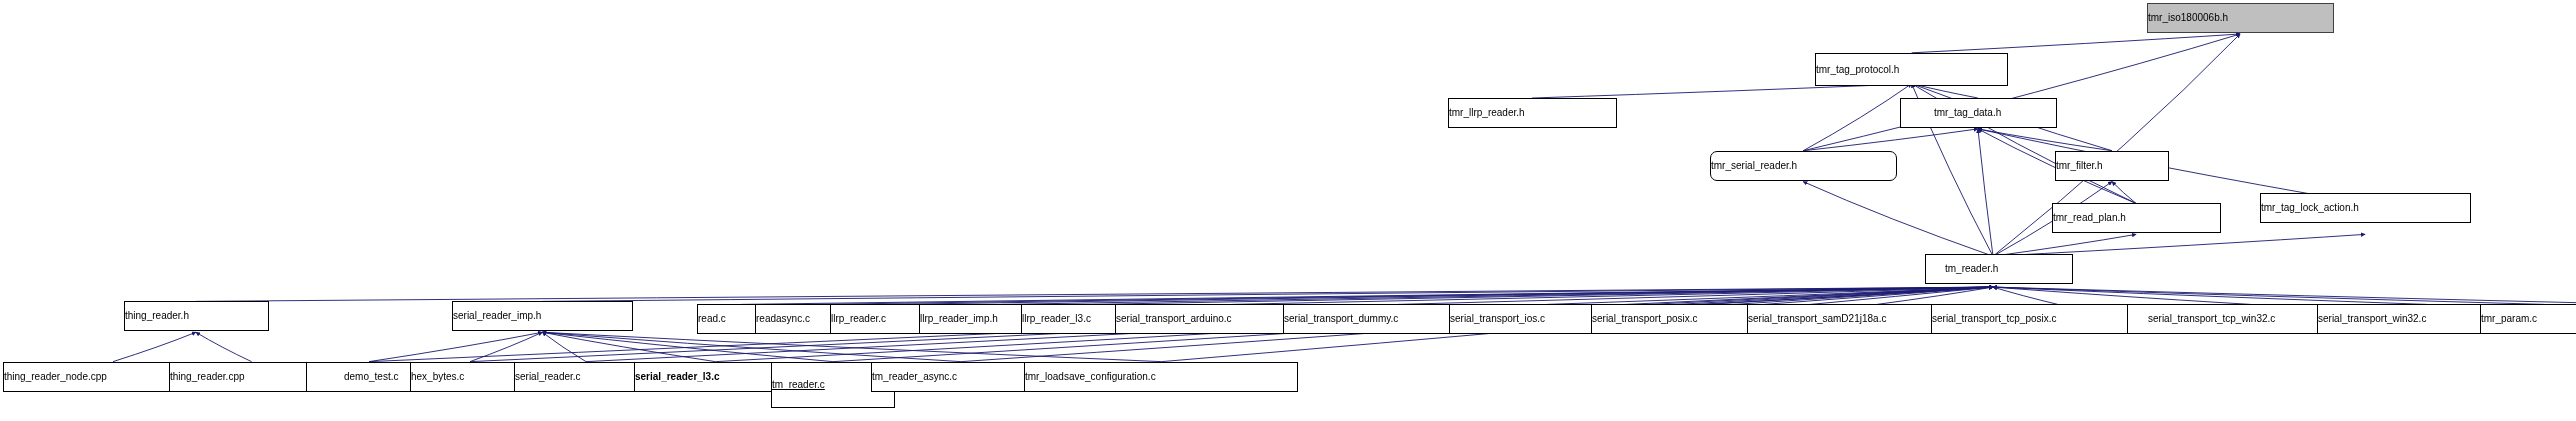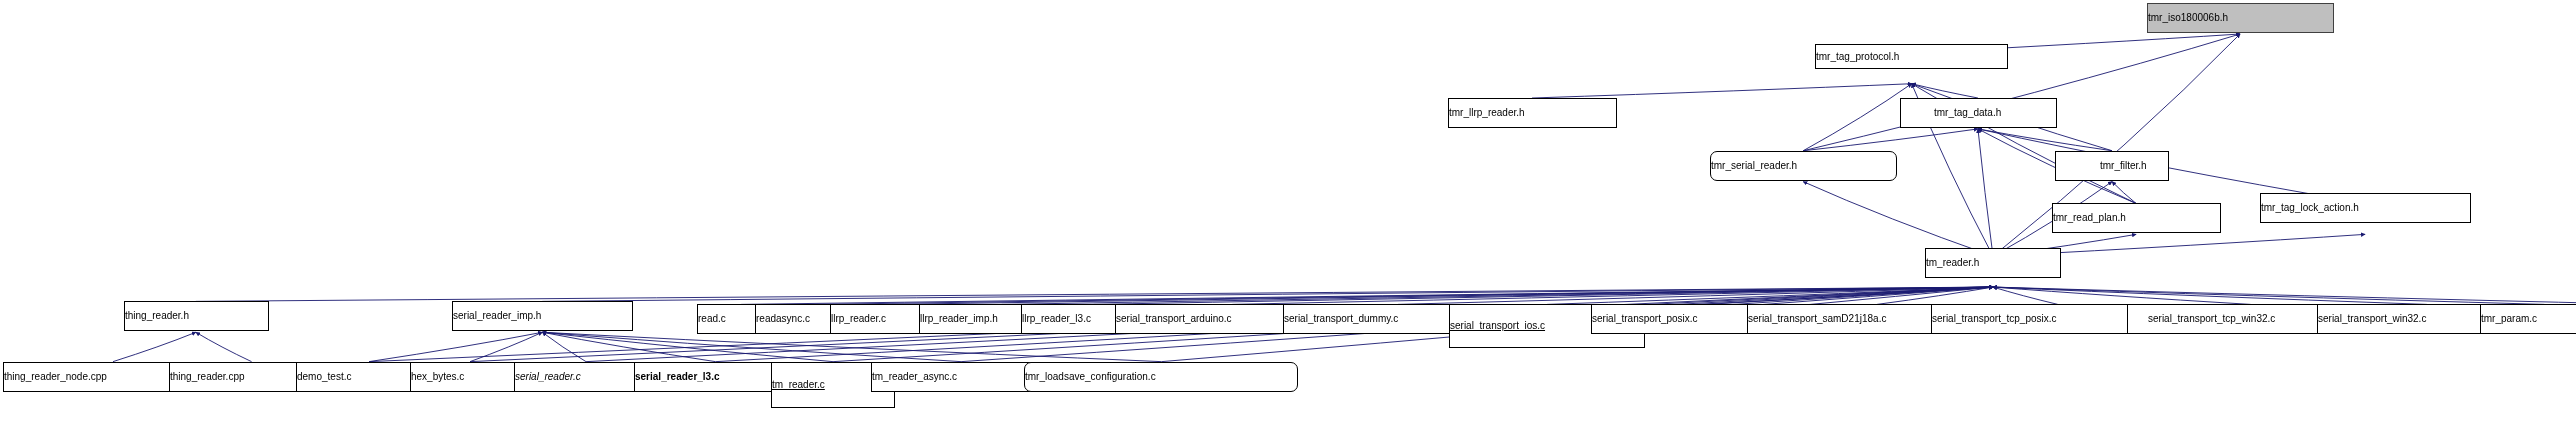"tmr_tag_protocol.h" div.gnode { height: 25px -> 33px; top: 44px -> 53px }
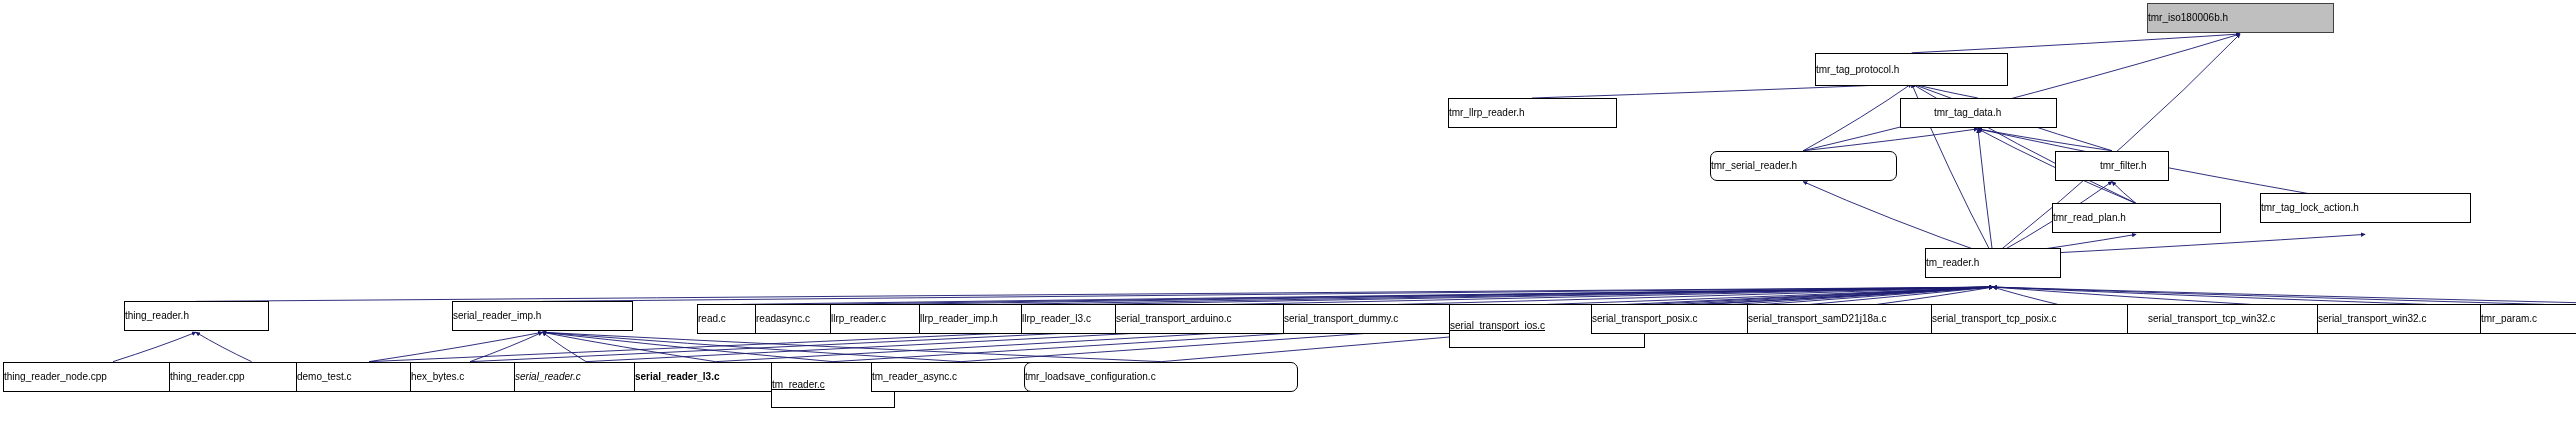"tmr_filter.h" div.gnode { padding-left: 44px -> none }
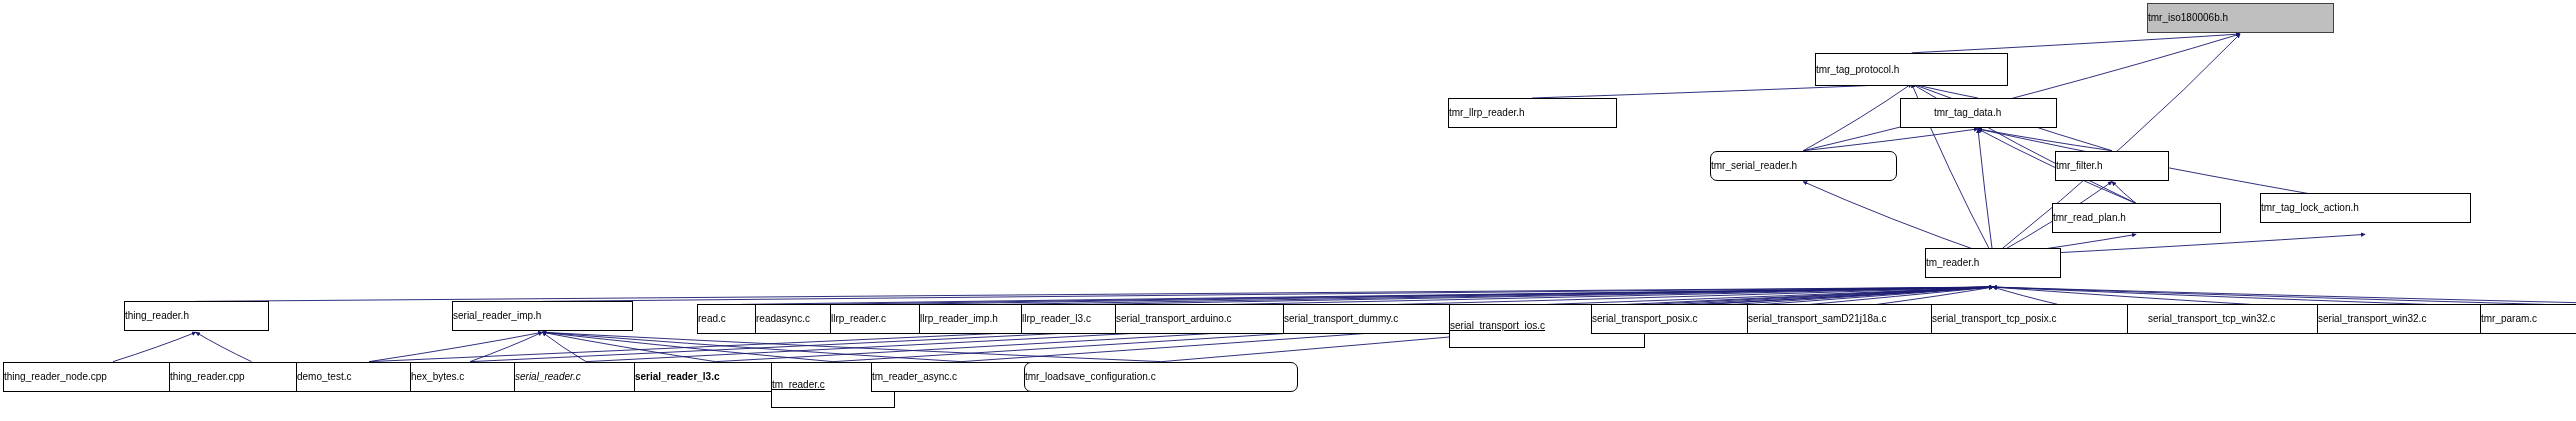"tm_reader.h" div.gnode { padding-left: none -> 19px; top: 248px -> 254px; width: 136px -> 148px }
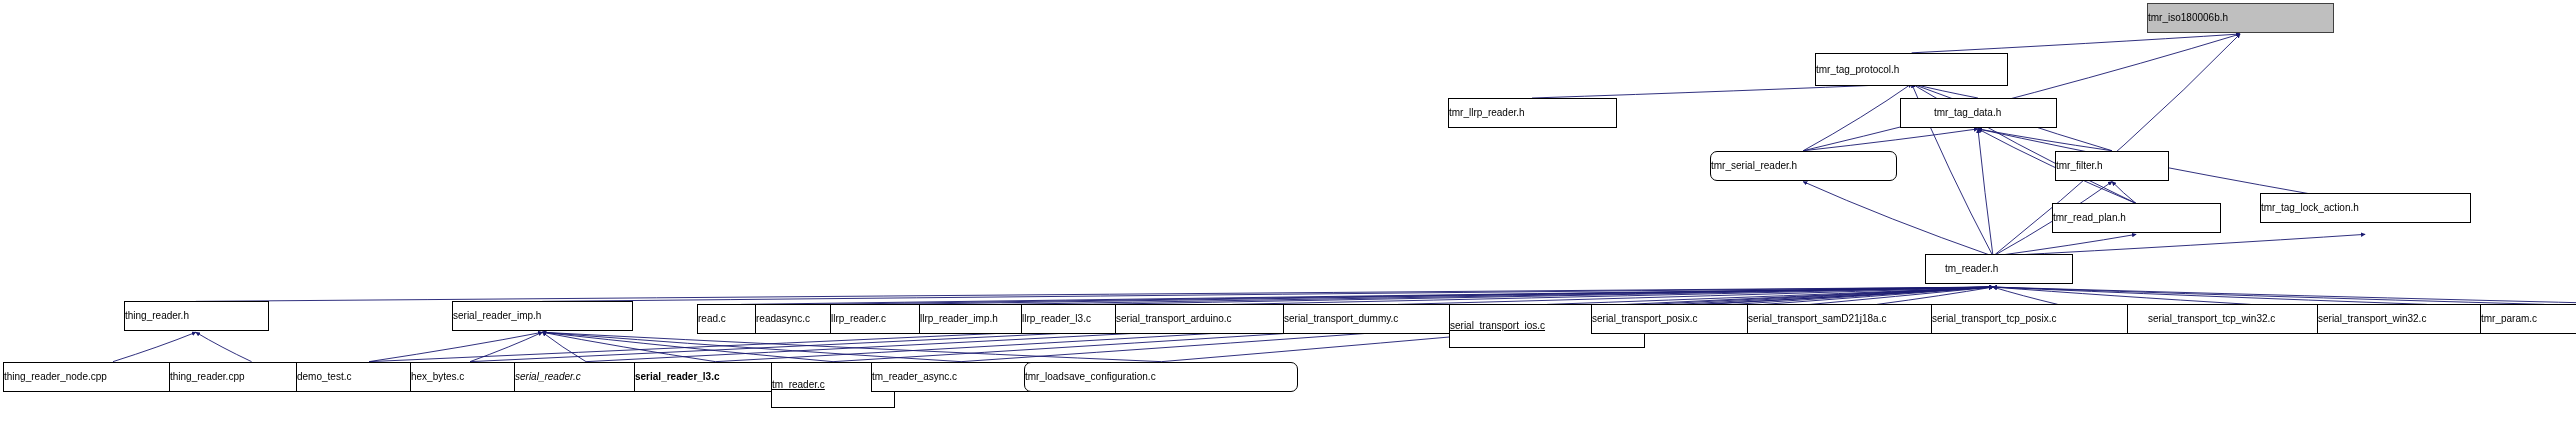"serial_transport_ios.c" div.gnode { height: 44px -> 30px; text-decoration: underline -> none }
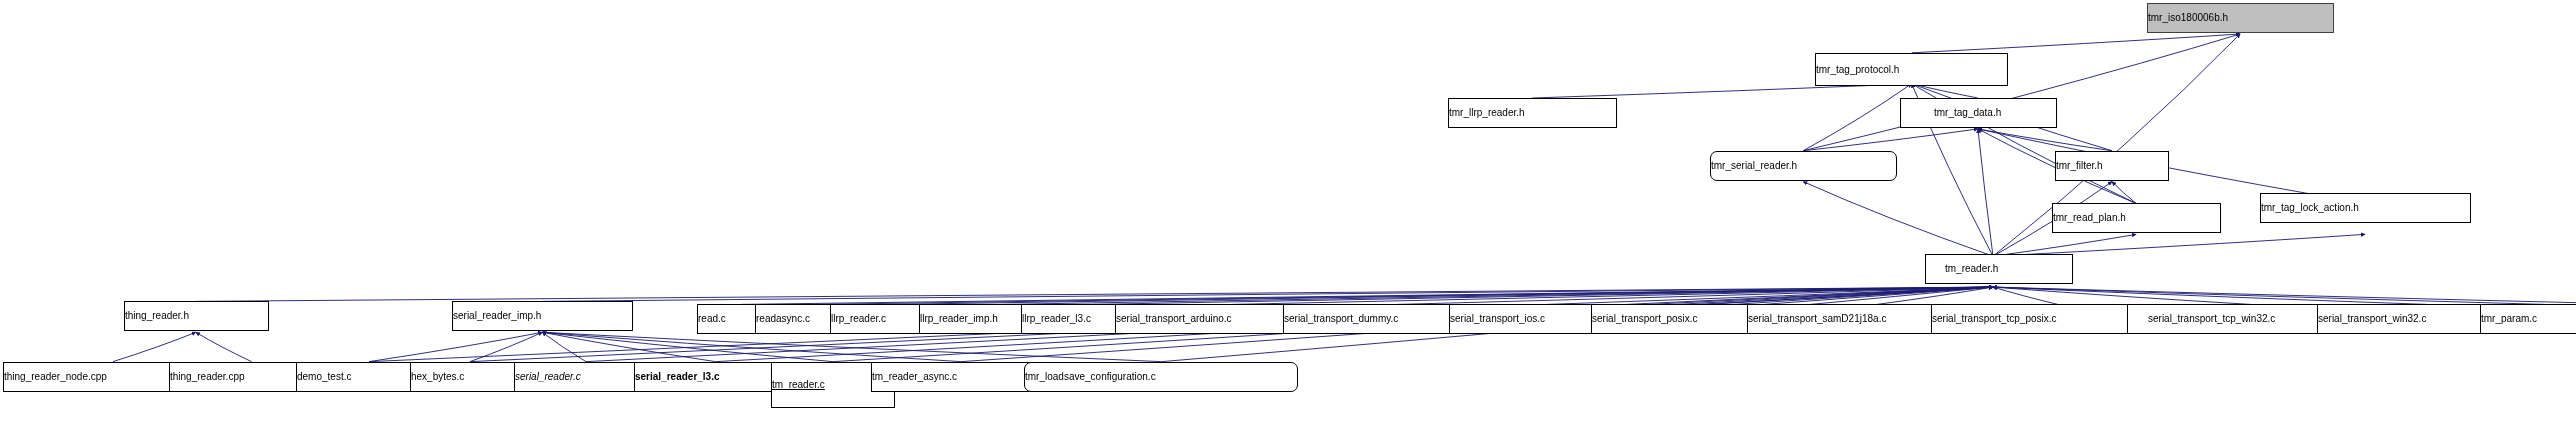"demo_test.c" div.gnode { left: 296px -> 306px; padding-left: none -> 37px }
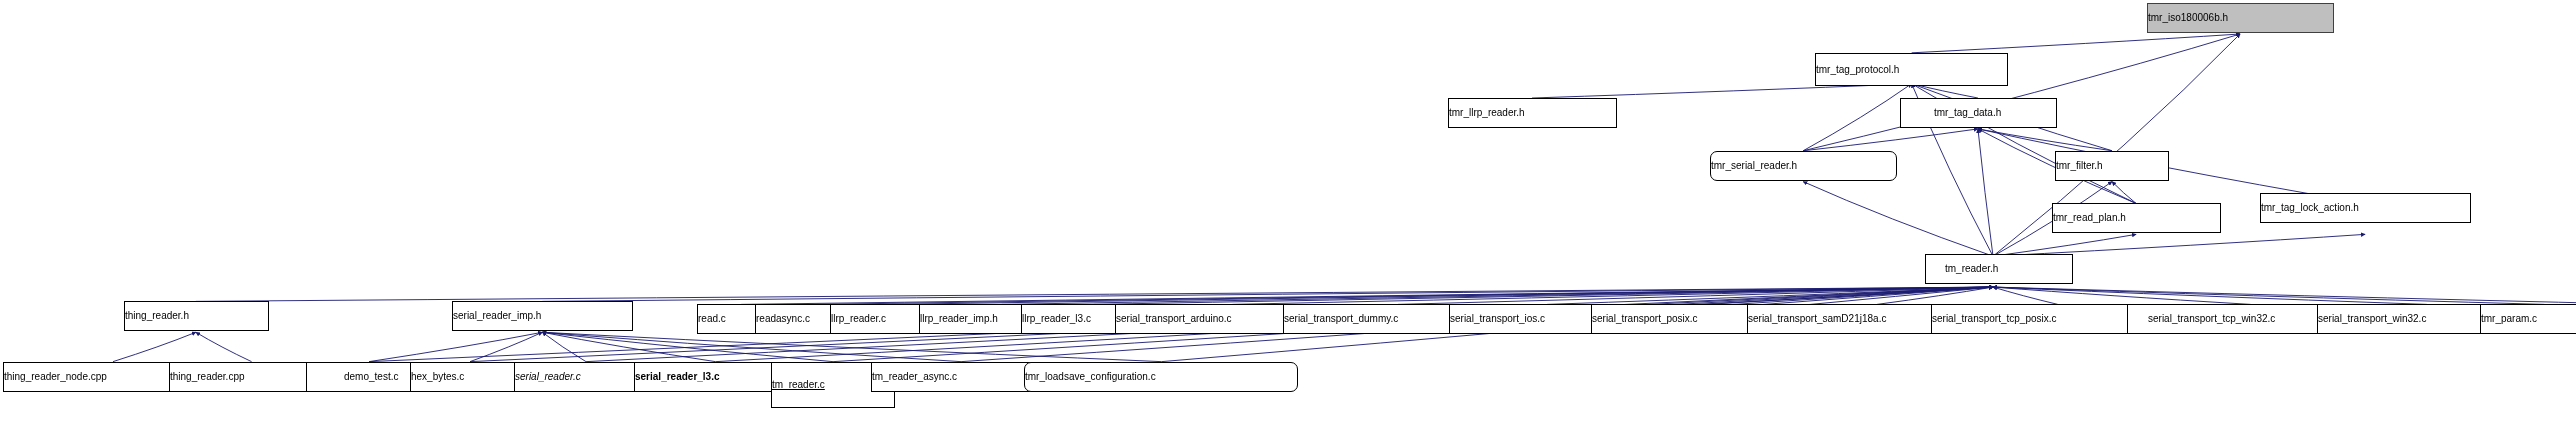"serial_reader.c" div.gnode { font-style: italic -> none }
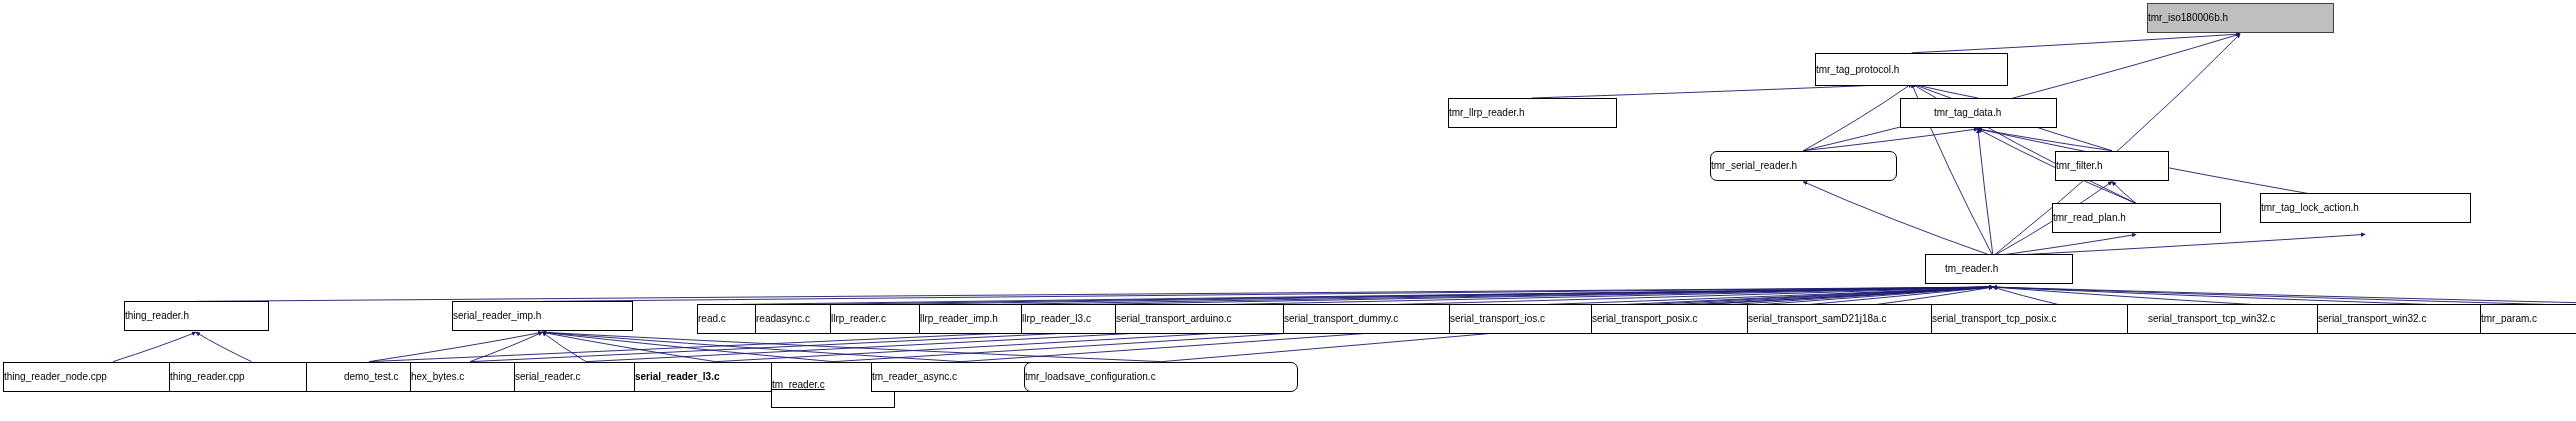"tmr_loadsave_configuration.c" div.gnode { border-radius: 7px -> none }
